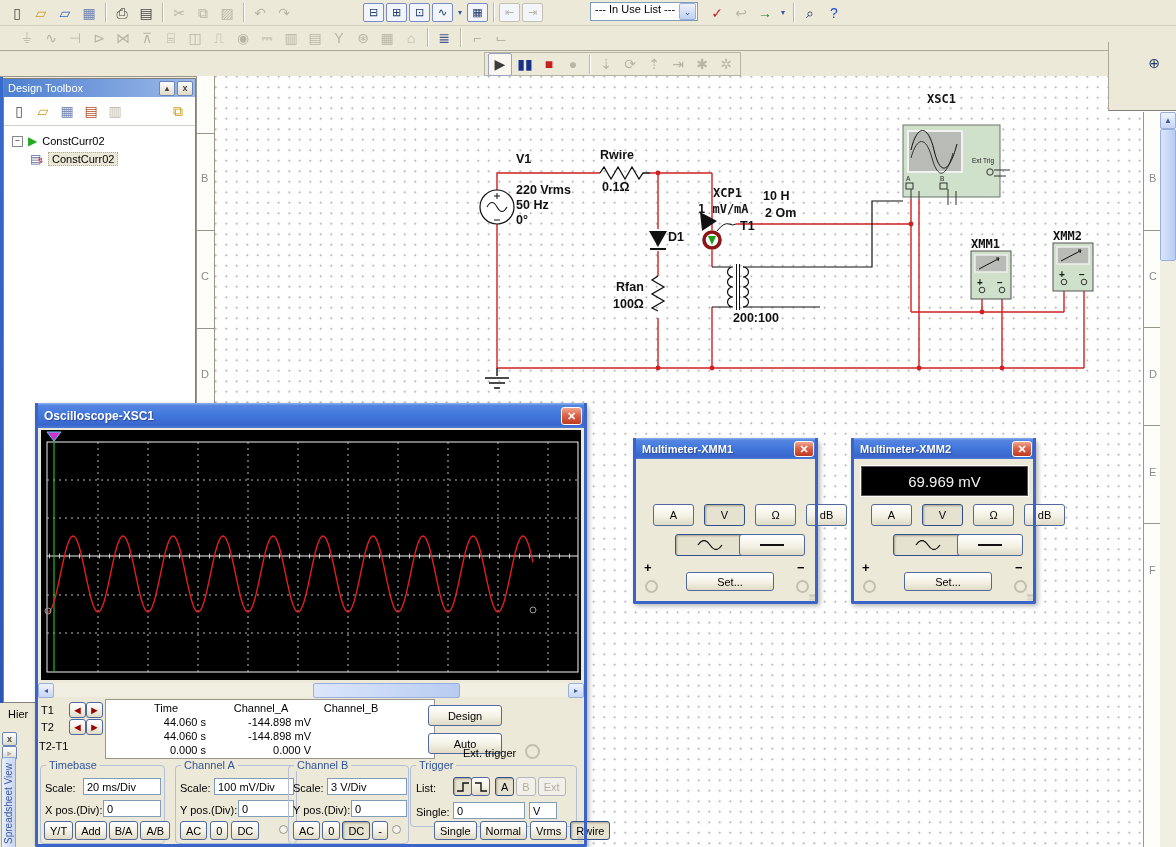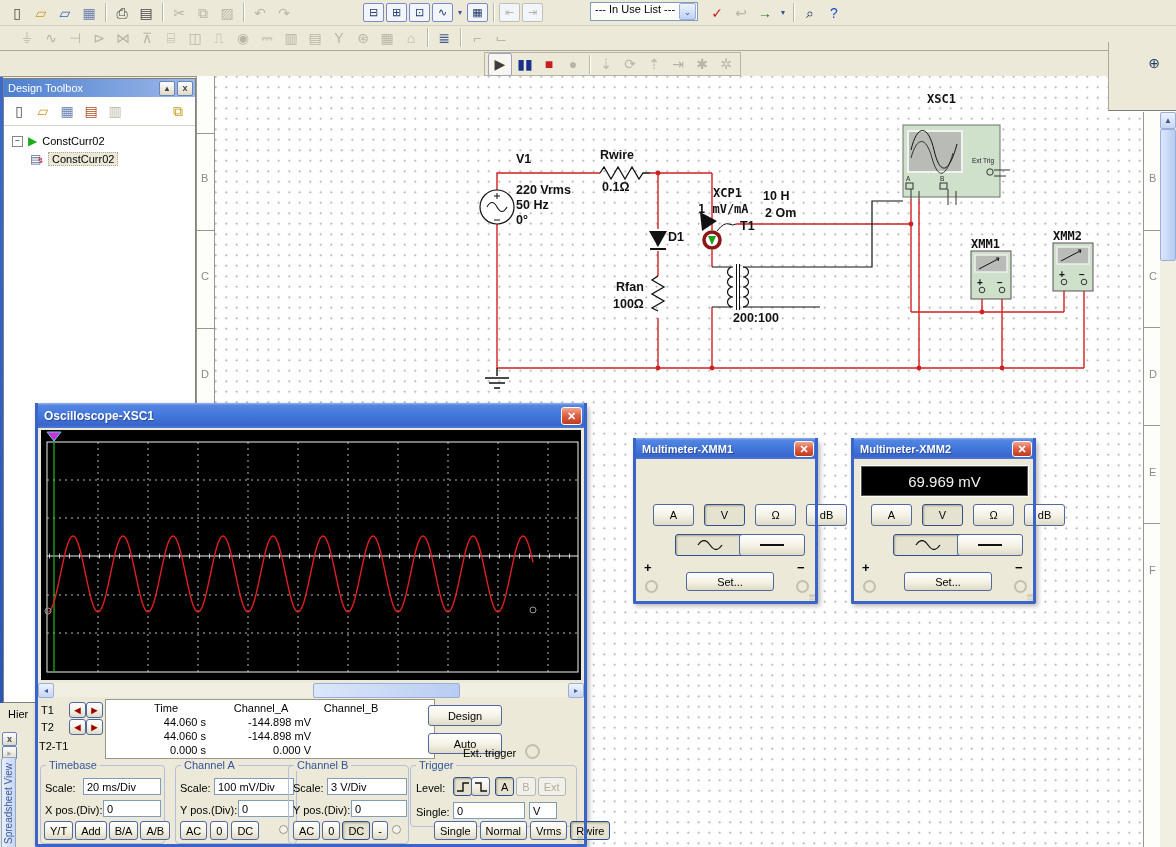"Level:" span.lbl { text: Level -> List }
